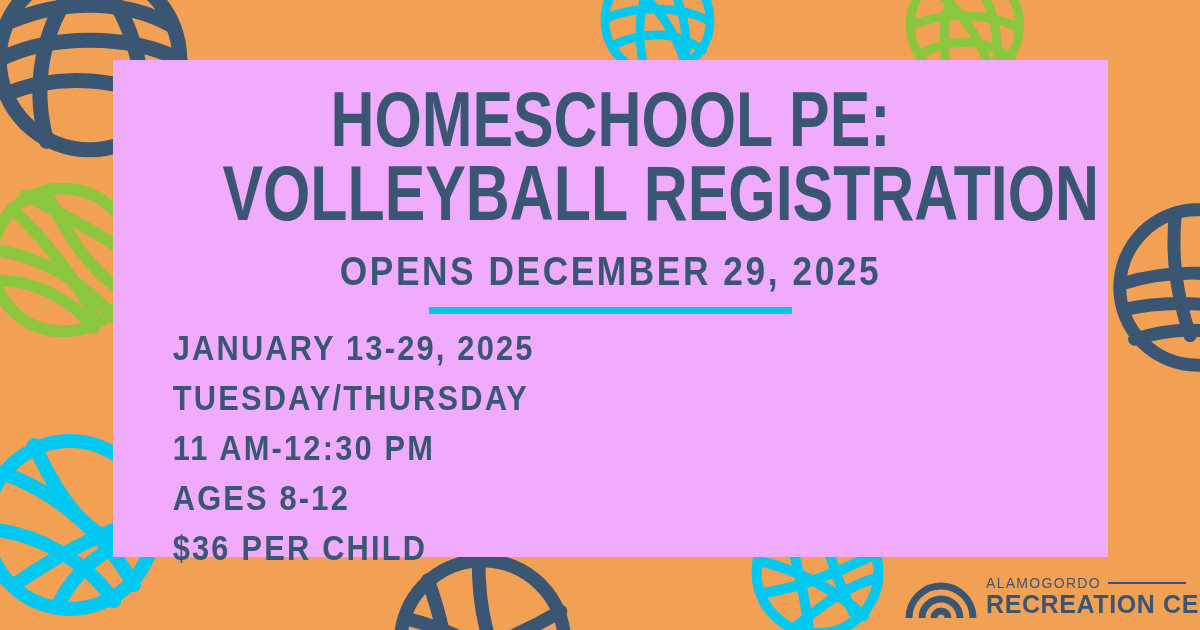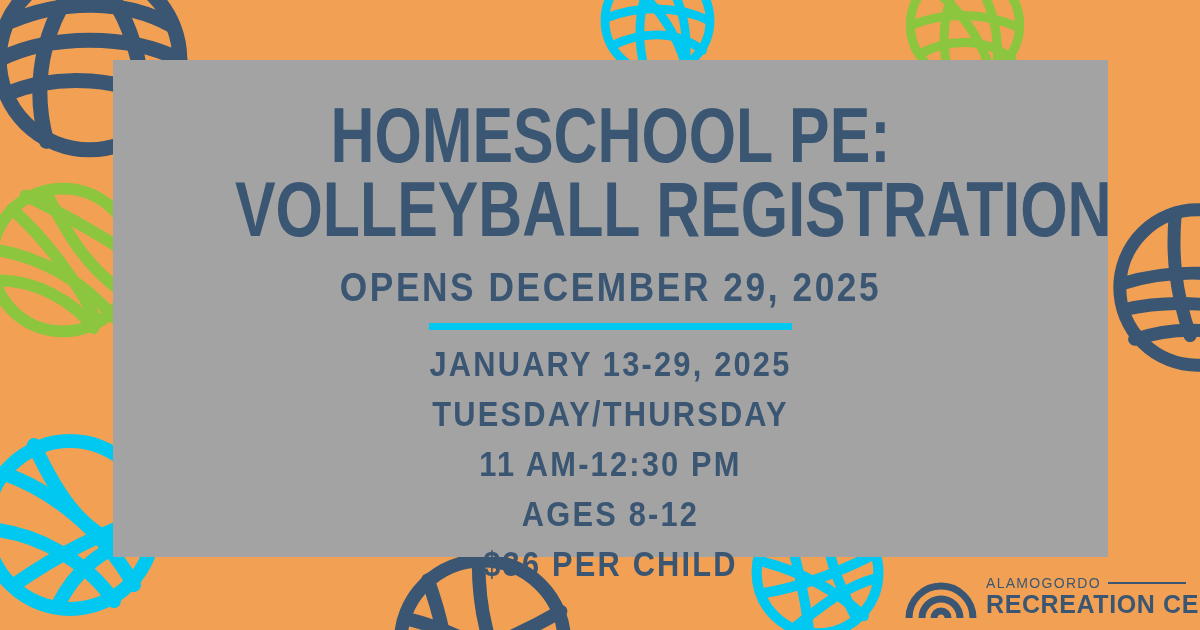"HOMESCHOOL PE:" #card { background: #a3a3a3 -> #f0abfc; padding: 16px -> 0 }
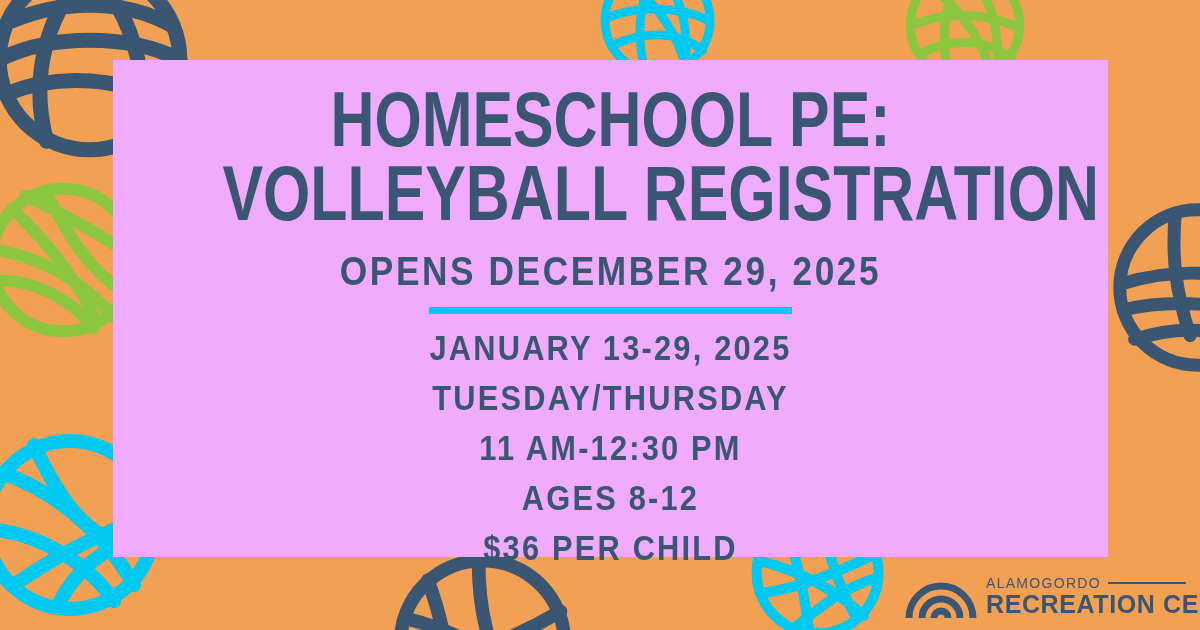"JANUARY 13-29, 2025" #details { text-align: center -> left }
